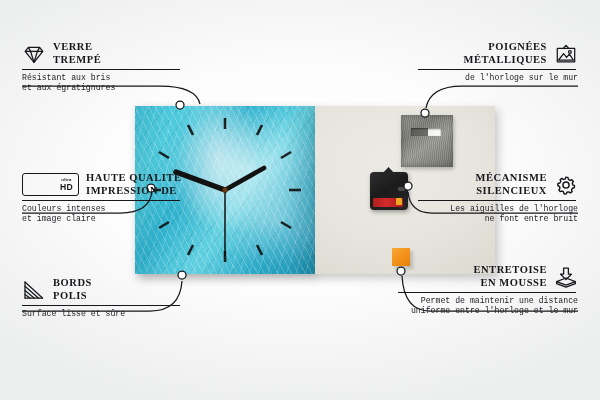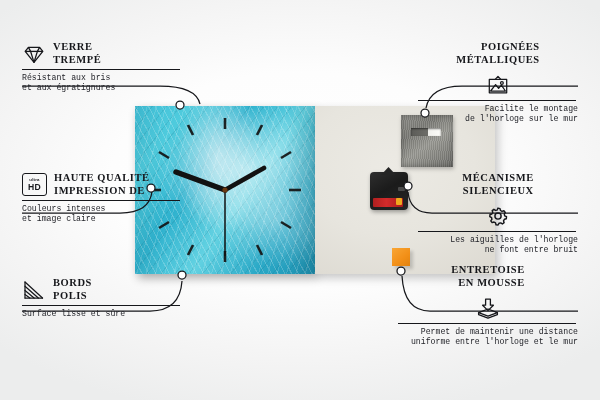"POIGNÉES" .feature.right .row { flex-direction: column -> none }
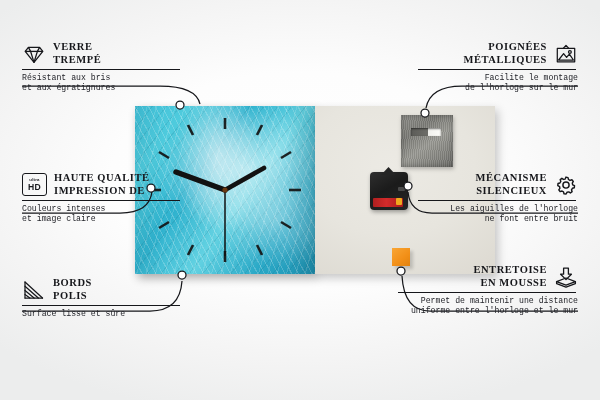"Facilite le montage" div.desc { html: <div>Facilite le montage</div> -> none }
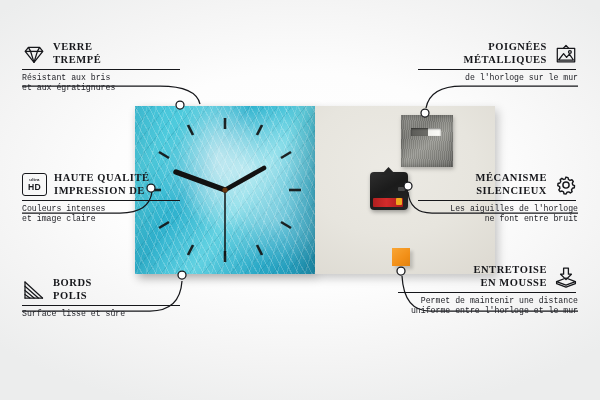"HD" .hd-badge { padding-left: none -> 32px }
